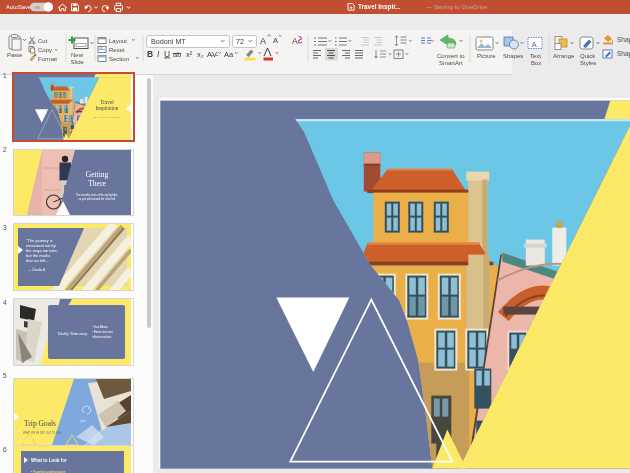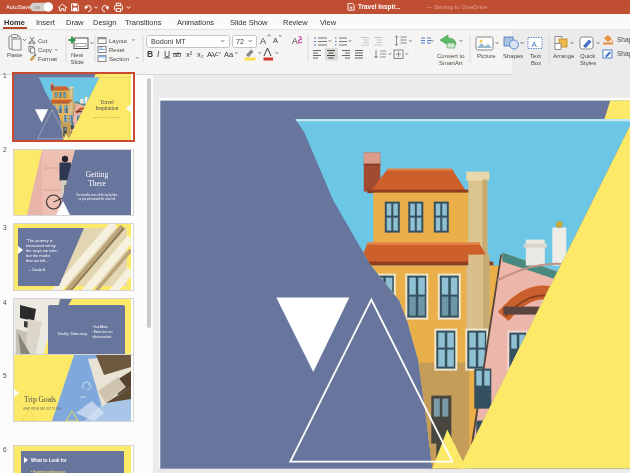"Home" div { html: <div> <span>Home</span> <span>Insert</span> <span>Draw</span> <span>Design</span> <span>Transitions</span> <span>Animations</span> <span>Slide Show</span> <span>Review</span> <span>View</span> <div></div> </div> -> none }
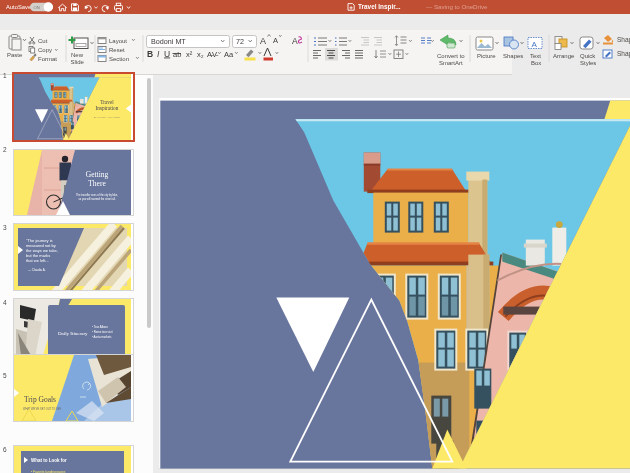"Trip Goals" div.thumb { top: 280px -> 304px }
